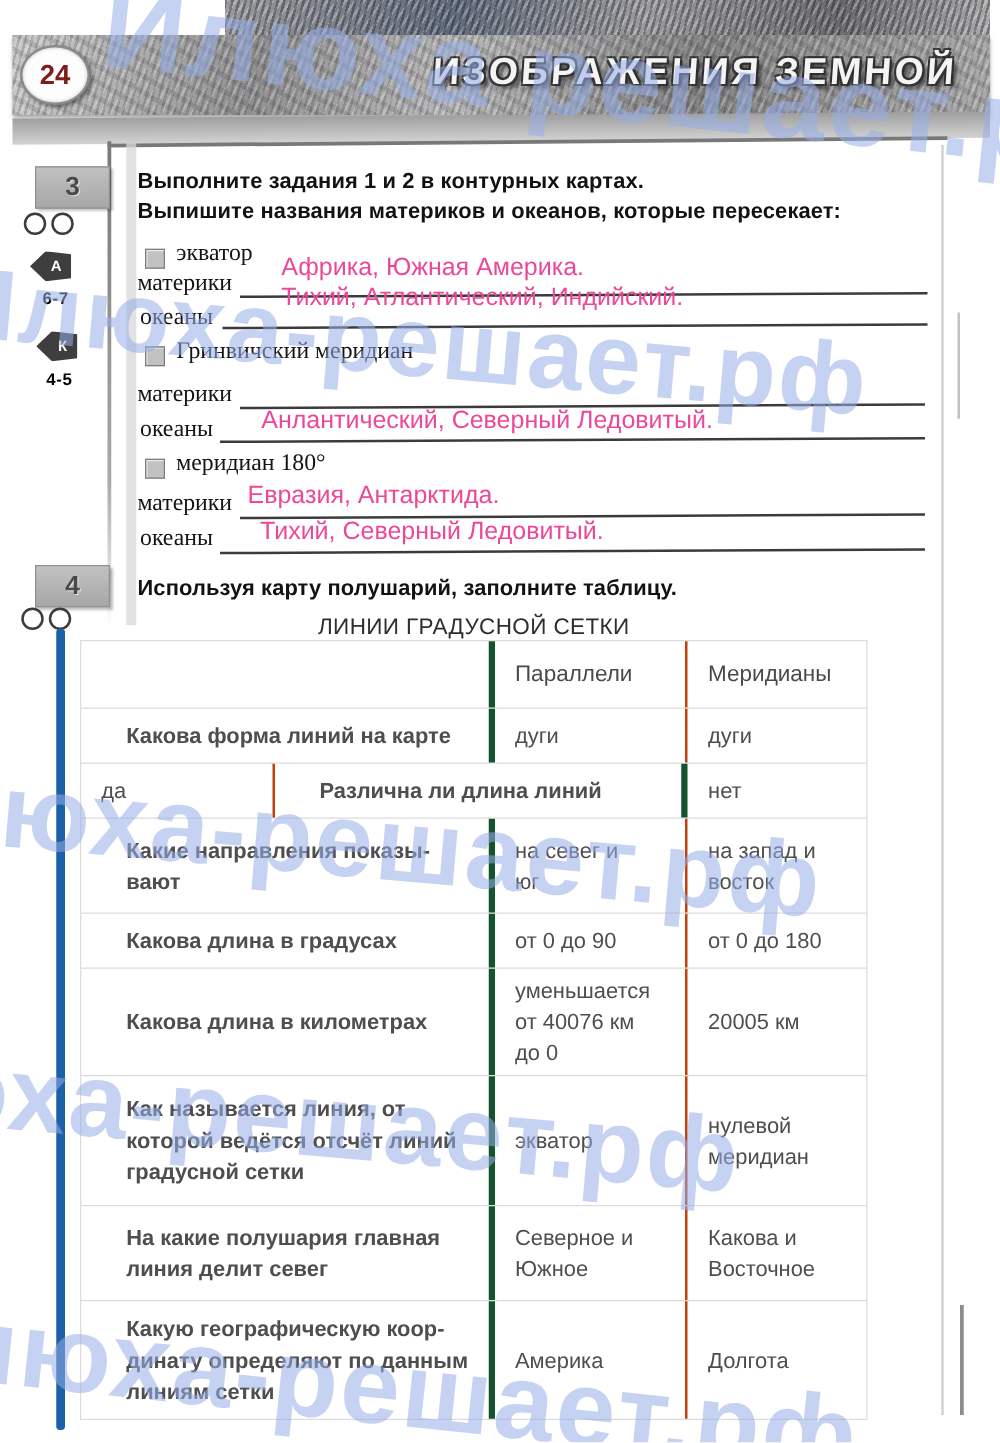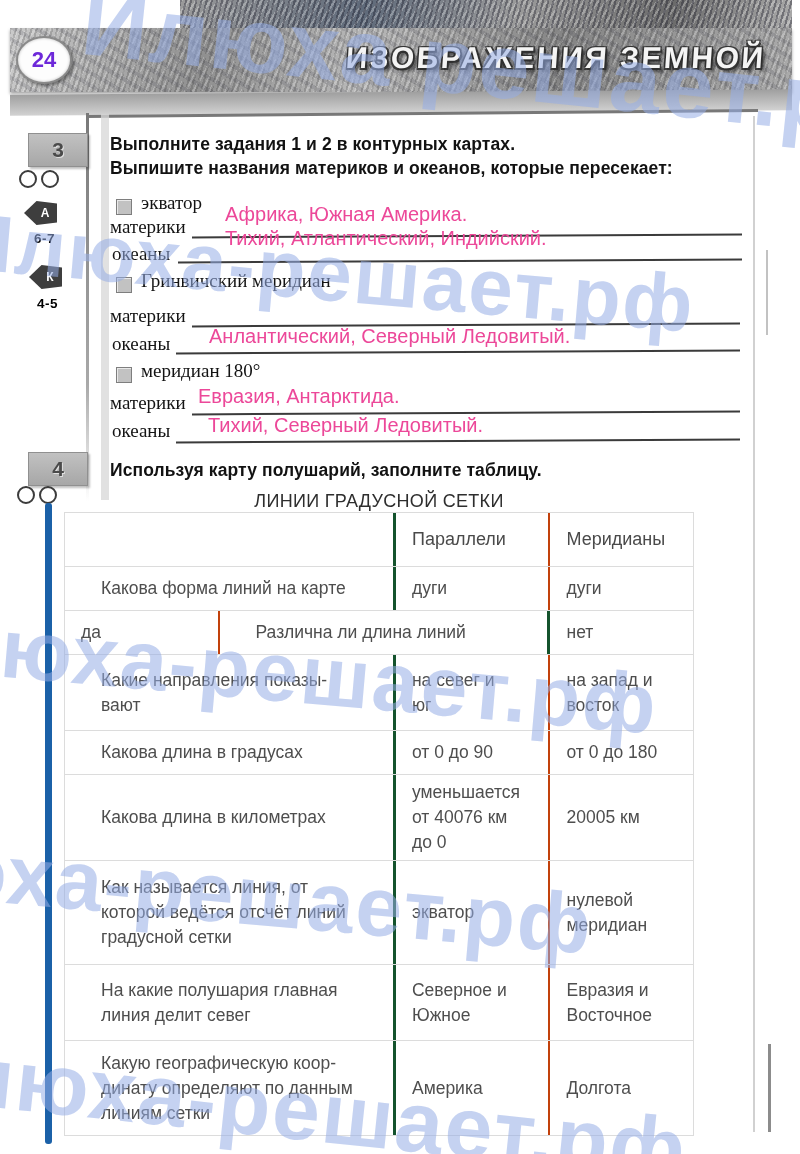"24" .page-circle { color: #6d28d9 -> #7f1d1d }
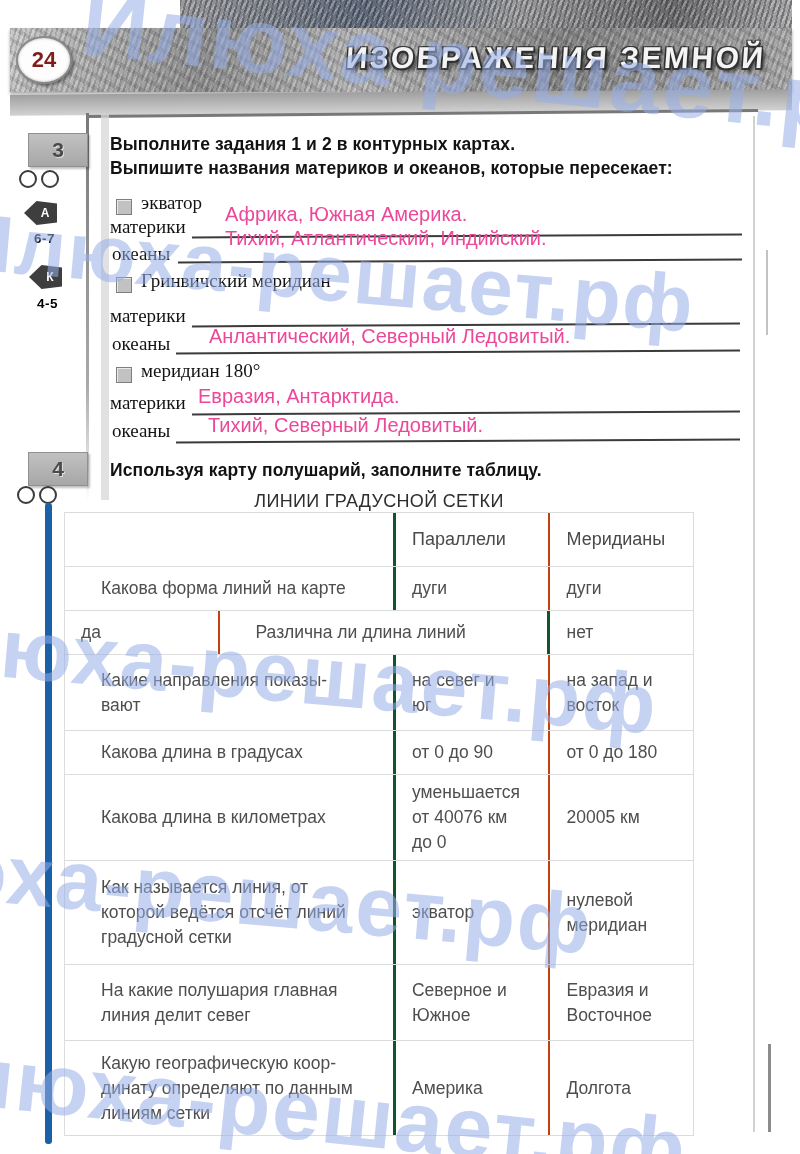"Какова форма линий на карте" .tc1 { border-right: 3px solid #14532d -> 5px solid #14532d; font-weight: none -> bold }
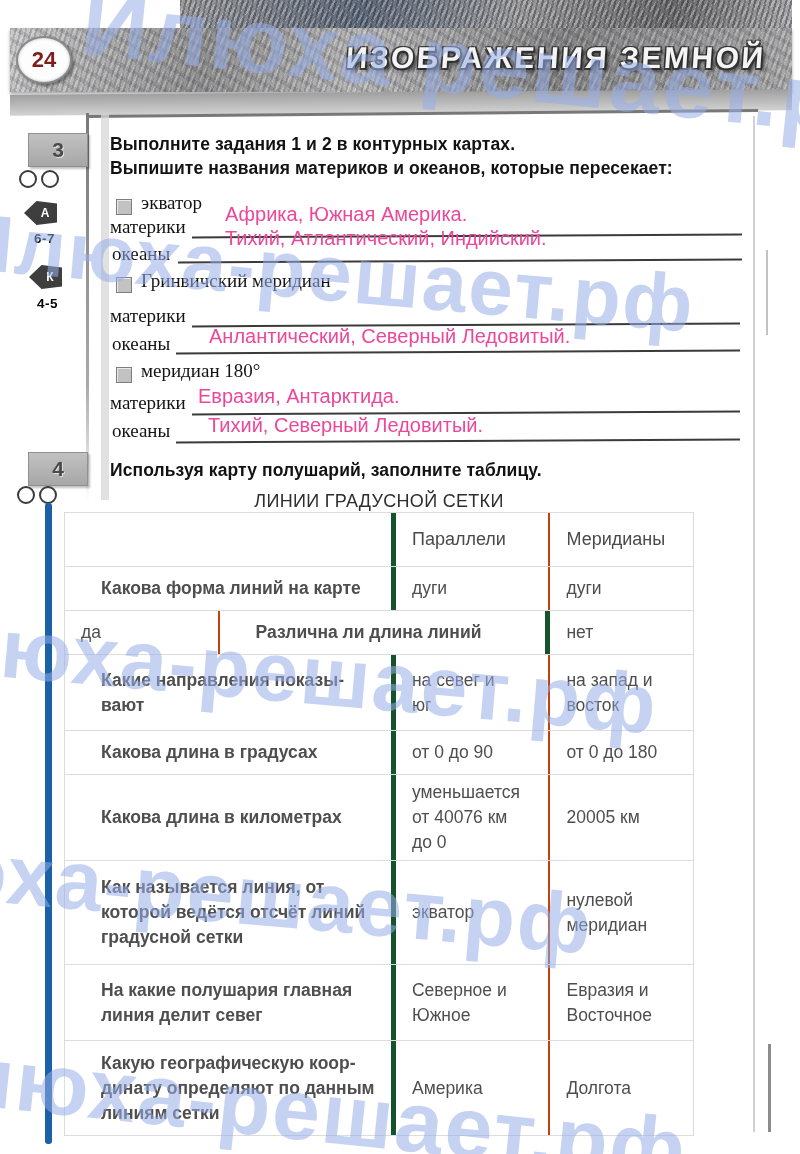"Евразия и" div.tcell { text: Евразия -> Какова }
